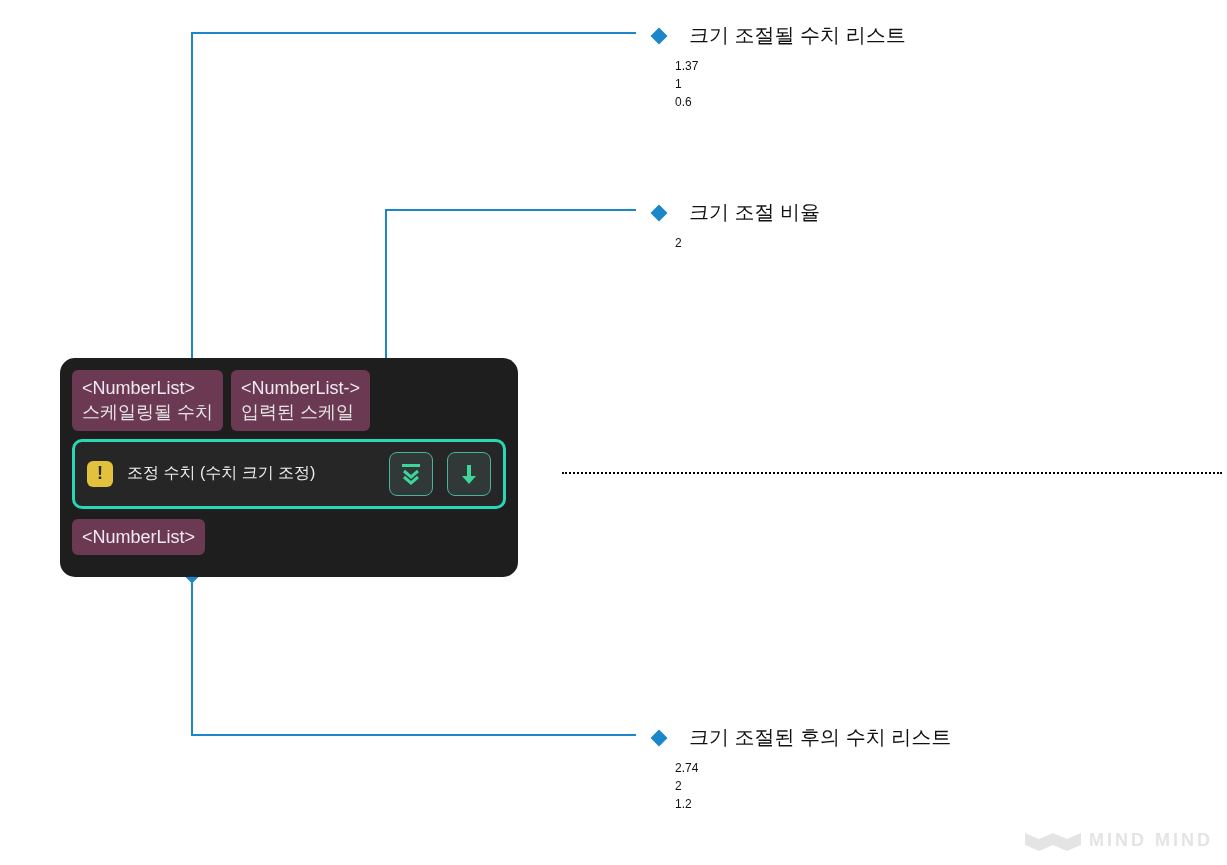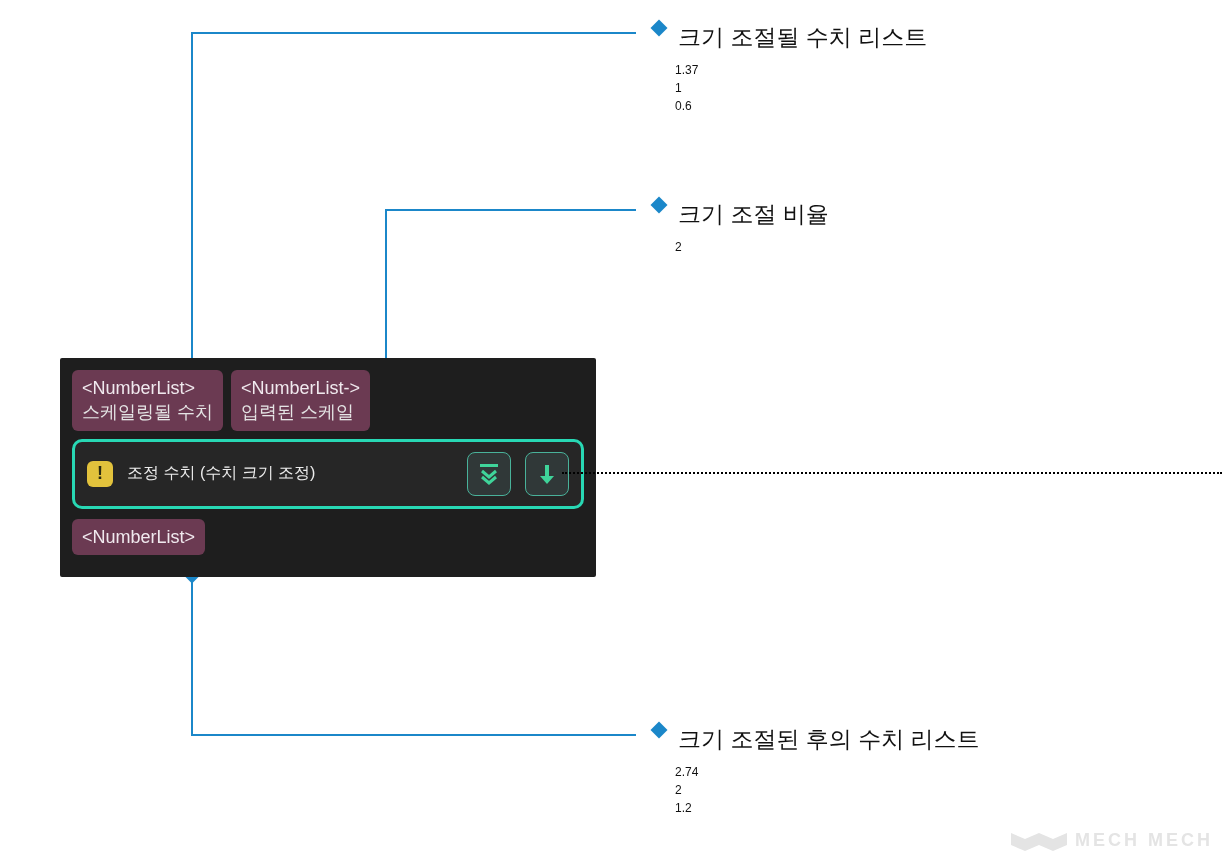"크기 조절될 수치 리스트" .anno .head { align-items: flex-start -> center; font-size: 23px -> 20px; gap: 13px -> 24px }
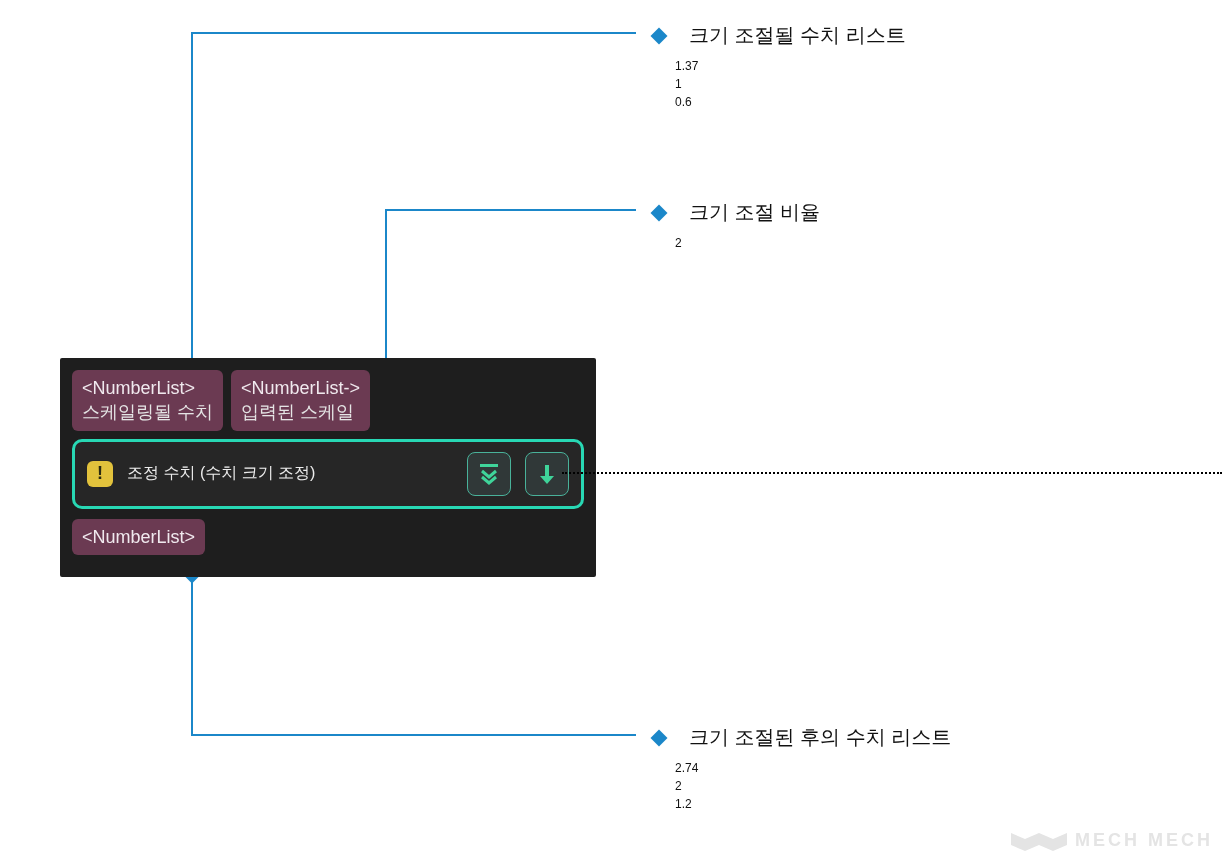"<NumberList>" .node { border-radius: 2px -> 15px; width: 536px -> 458px }
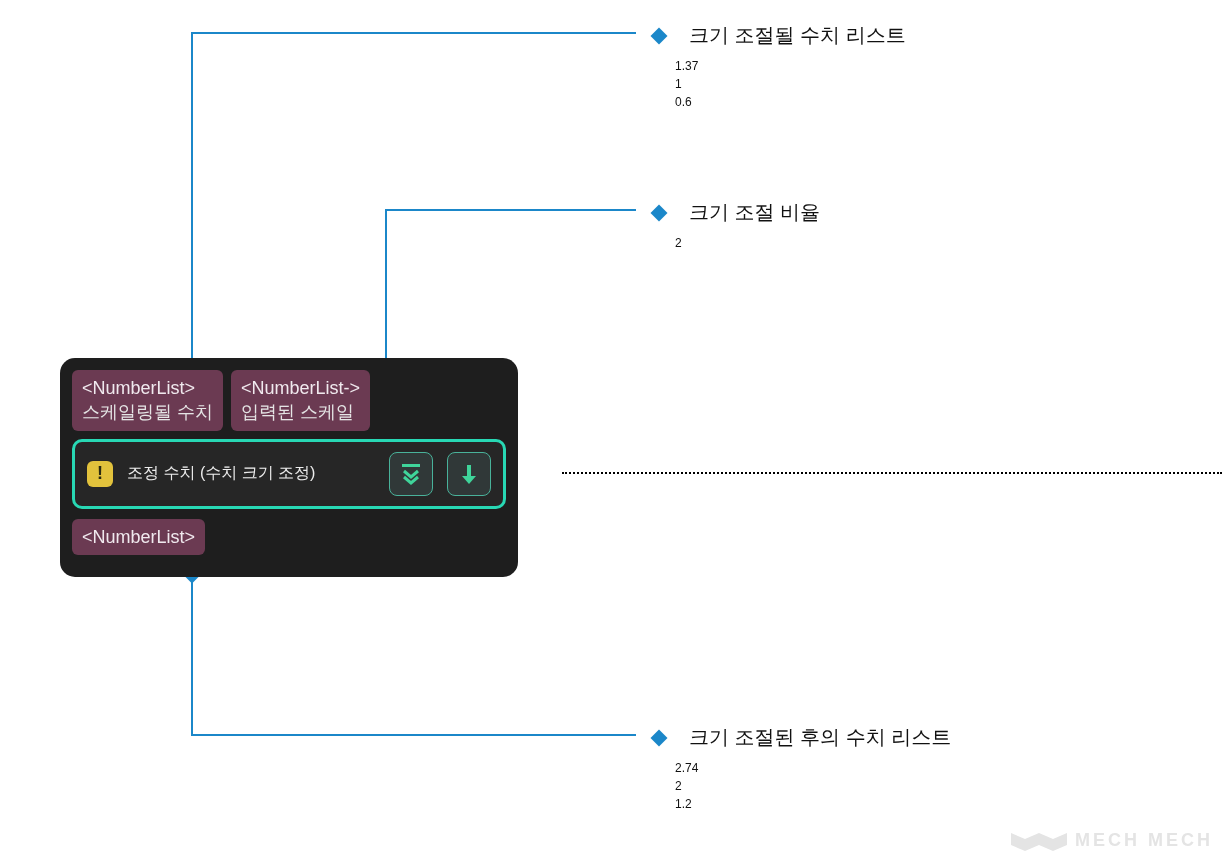"MECH MECH" span { text: MECH MECH -> MIND MIND }
